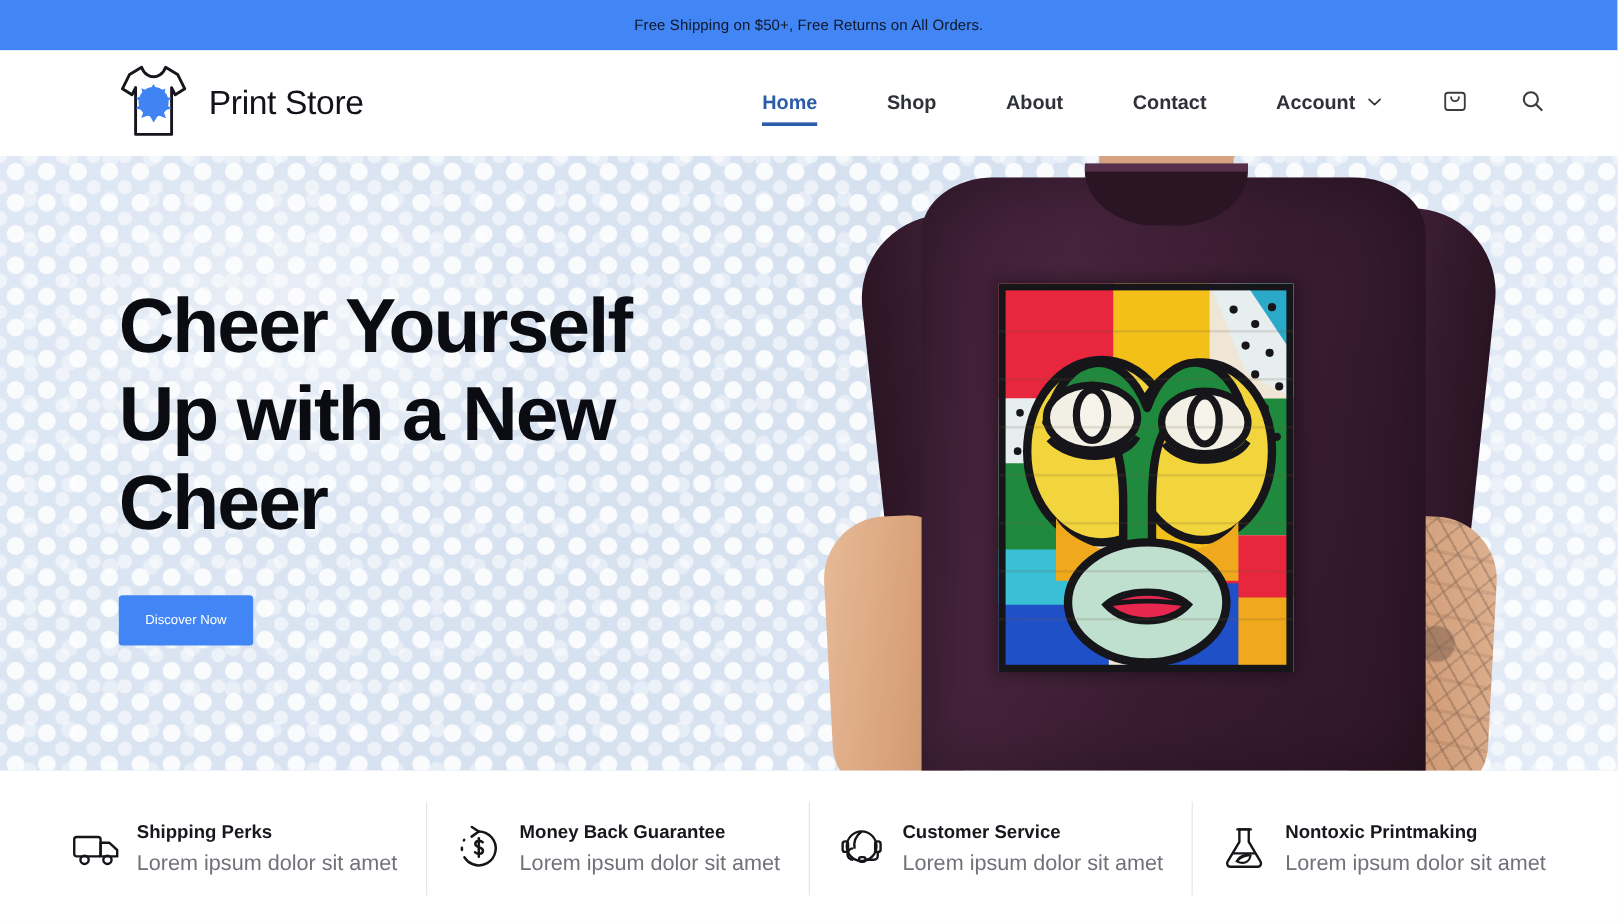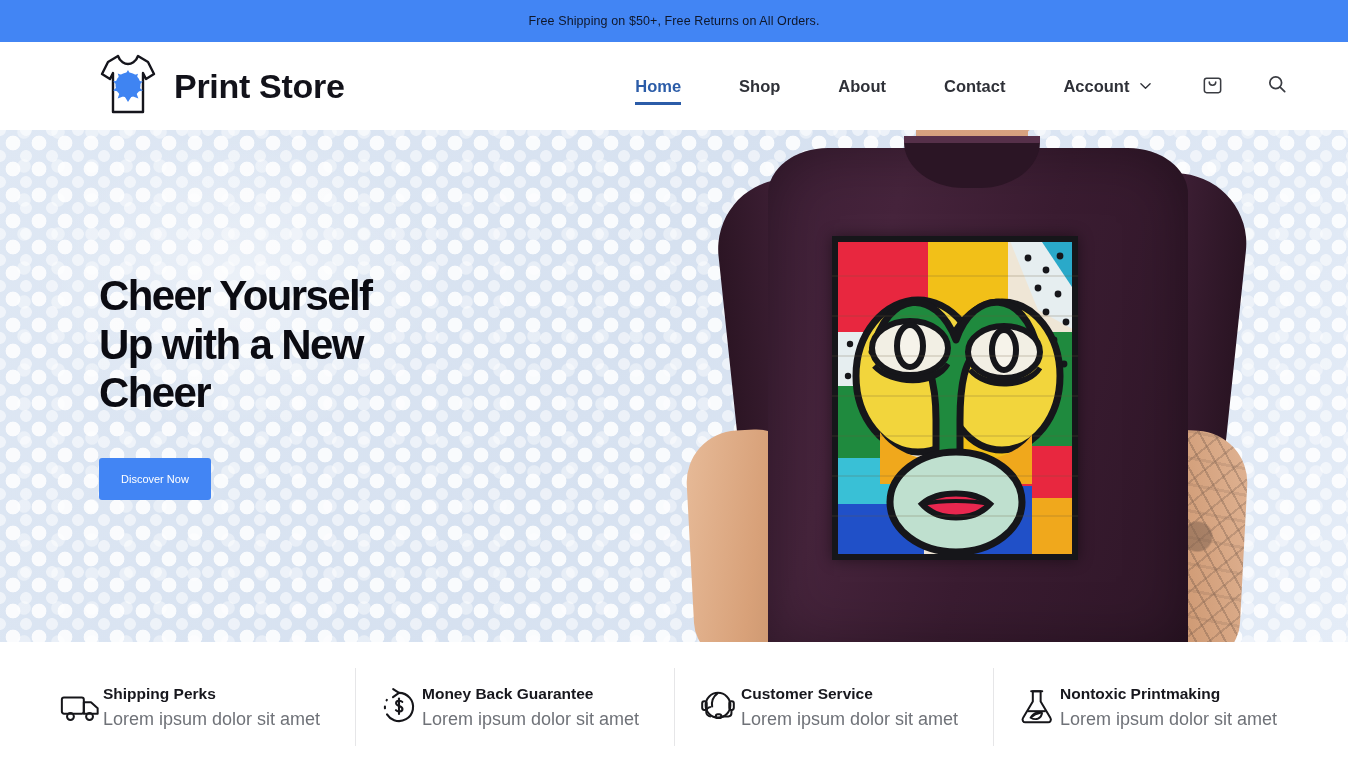"Print Store" .brand-name { font-size: 34px -> 28px; font-weight: bold -> normal }
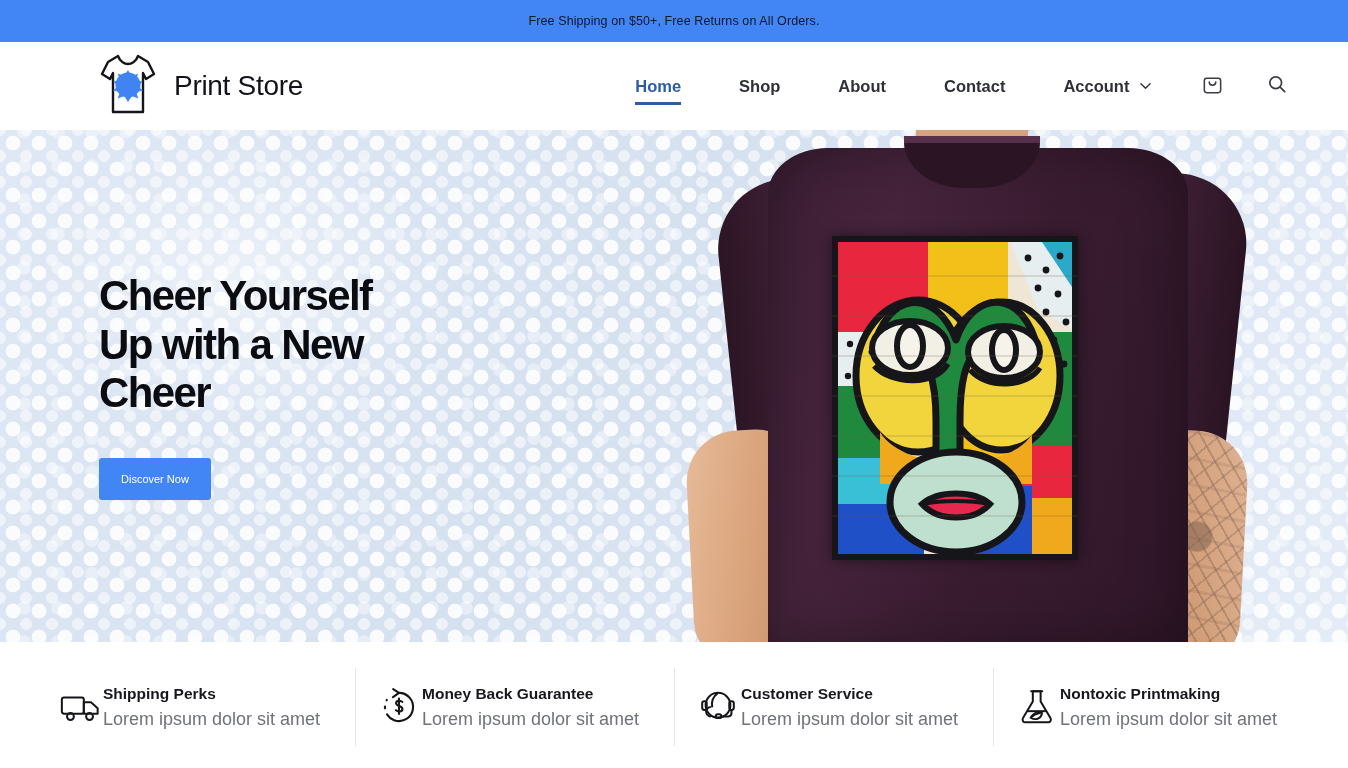"Cheer Yourself" .hero-title { font-size: 42px -> 64px }
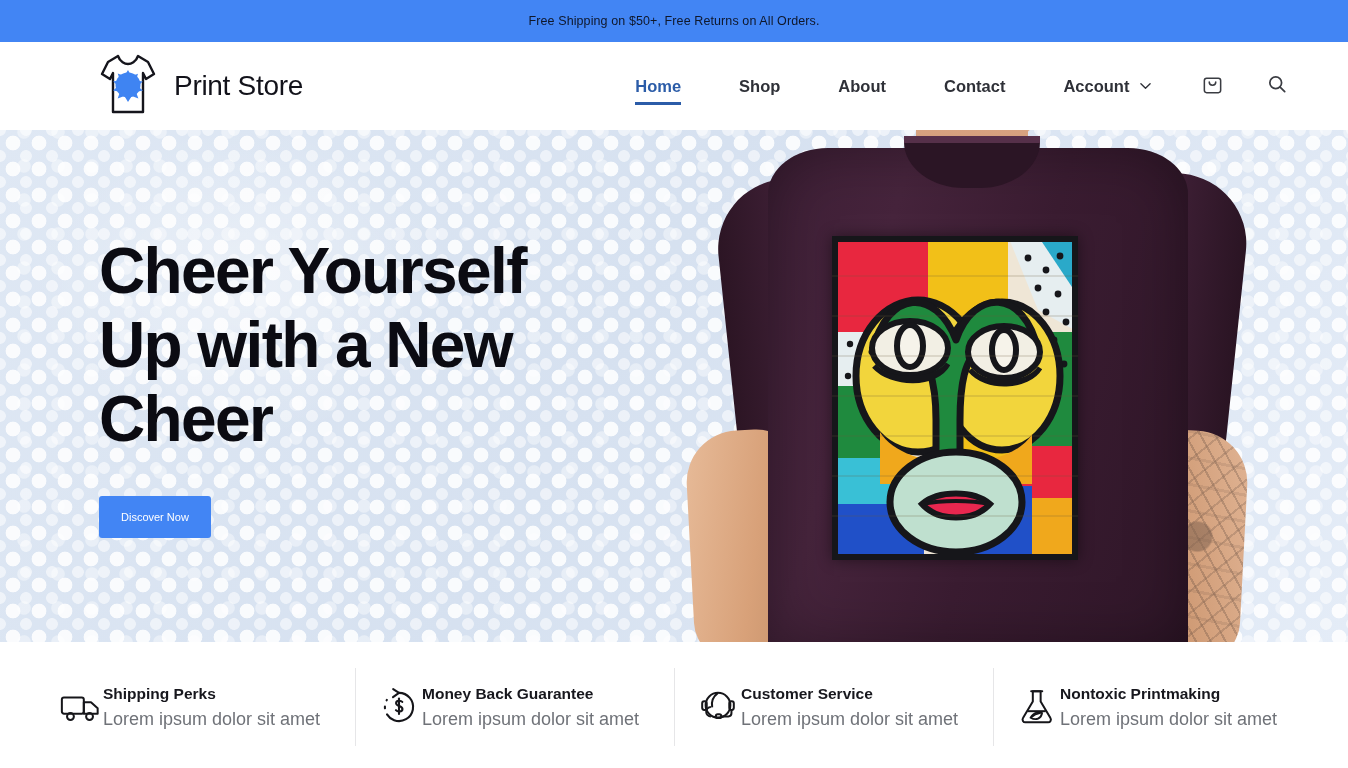"Shipping Perks" .feature { gap: 1px -> 12px }
